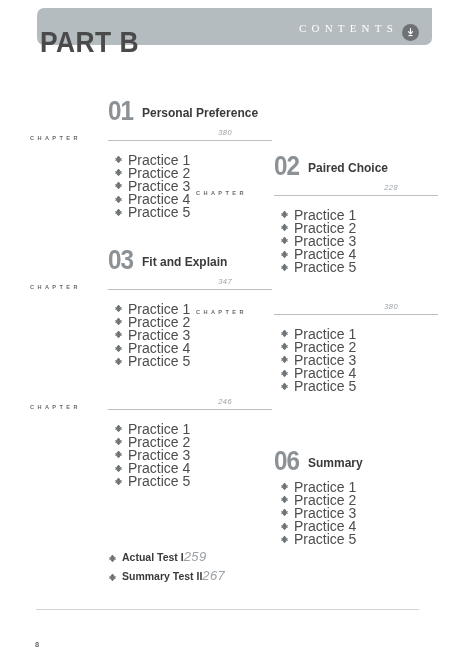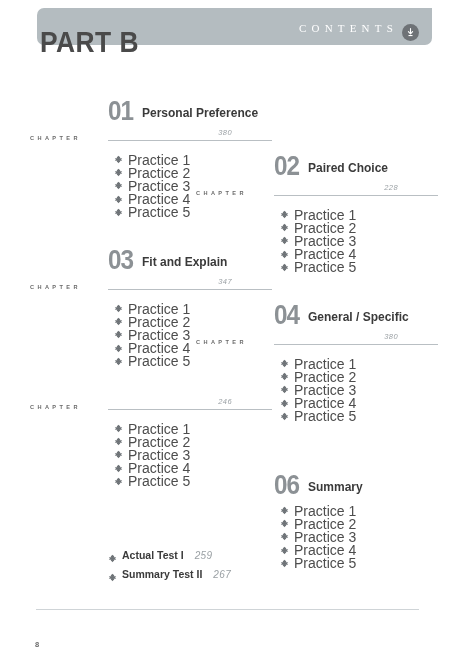"04" div.chap-head { html: <div> <span>04</span> <span>General / Specific</span> </div> -> none }
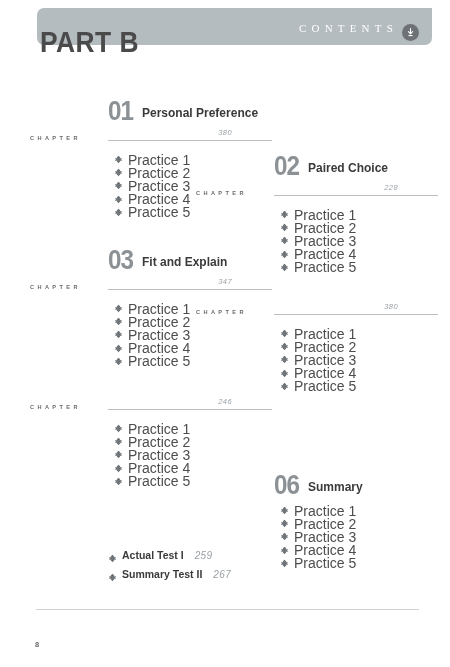"06" div.chapter { top: 466px -> 442px }
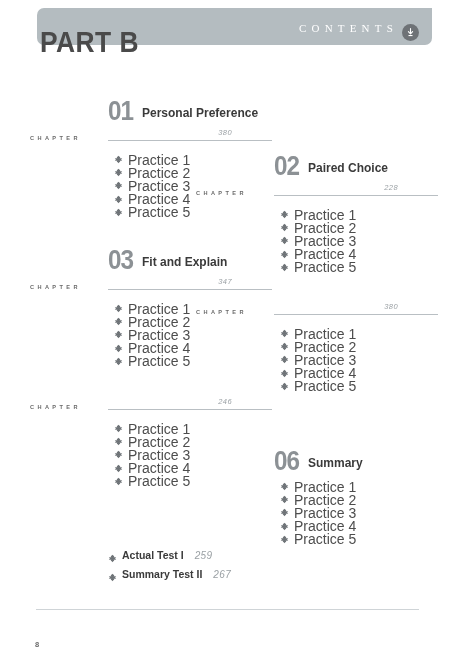"259" .actual-page { font-size: 10px -> 13px; margin-left: 11px -> none }
